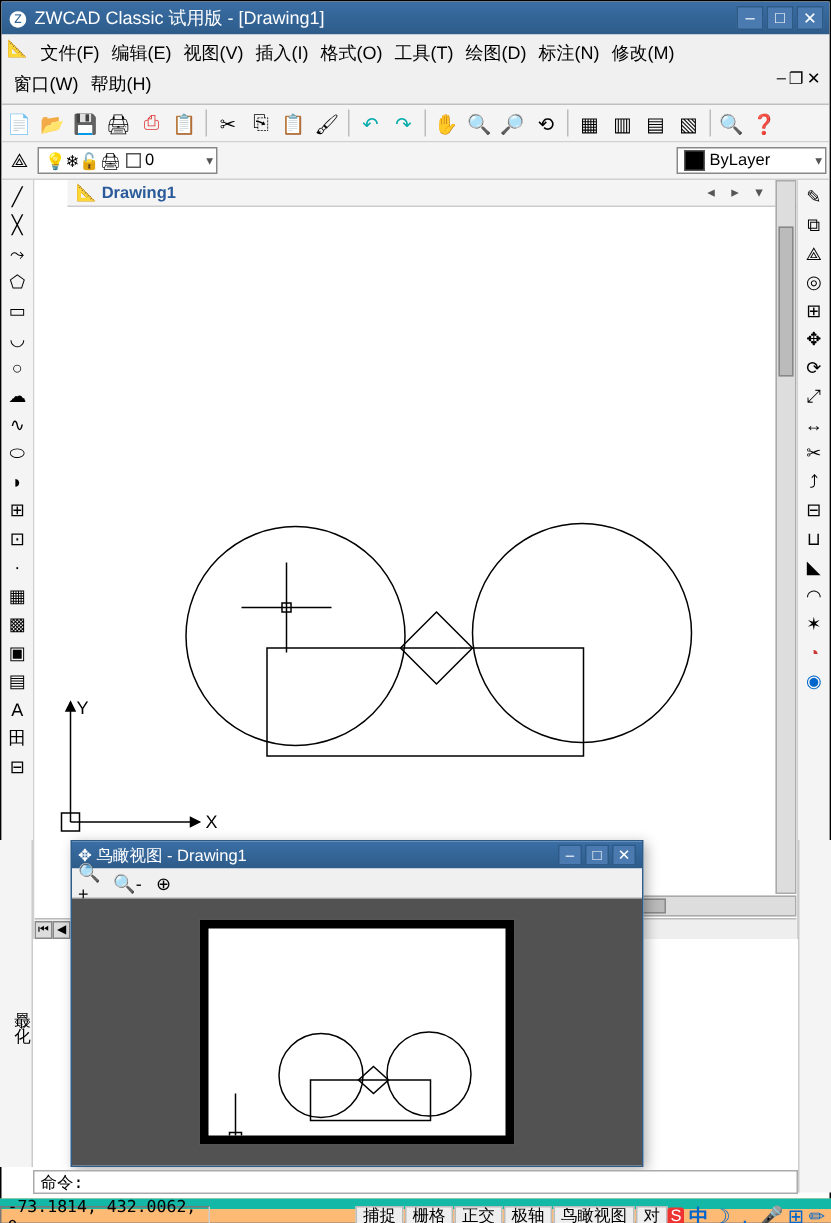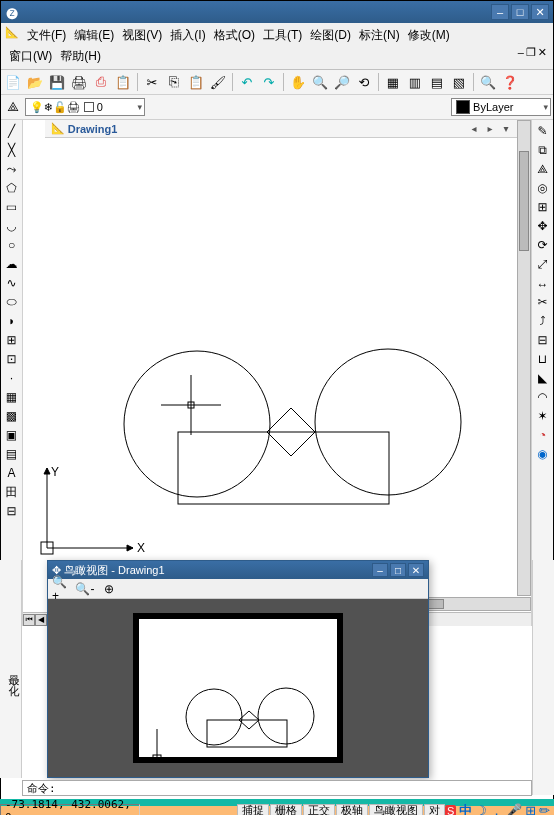"ZWCAD Classic 试用版 - [Drawing1]" span { html: none -> <span>ZWCAD Classic 试用版 - [Drawing1]</span> }
